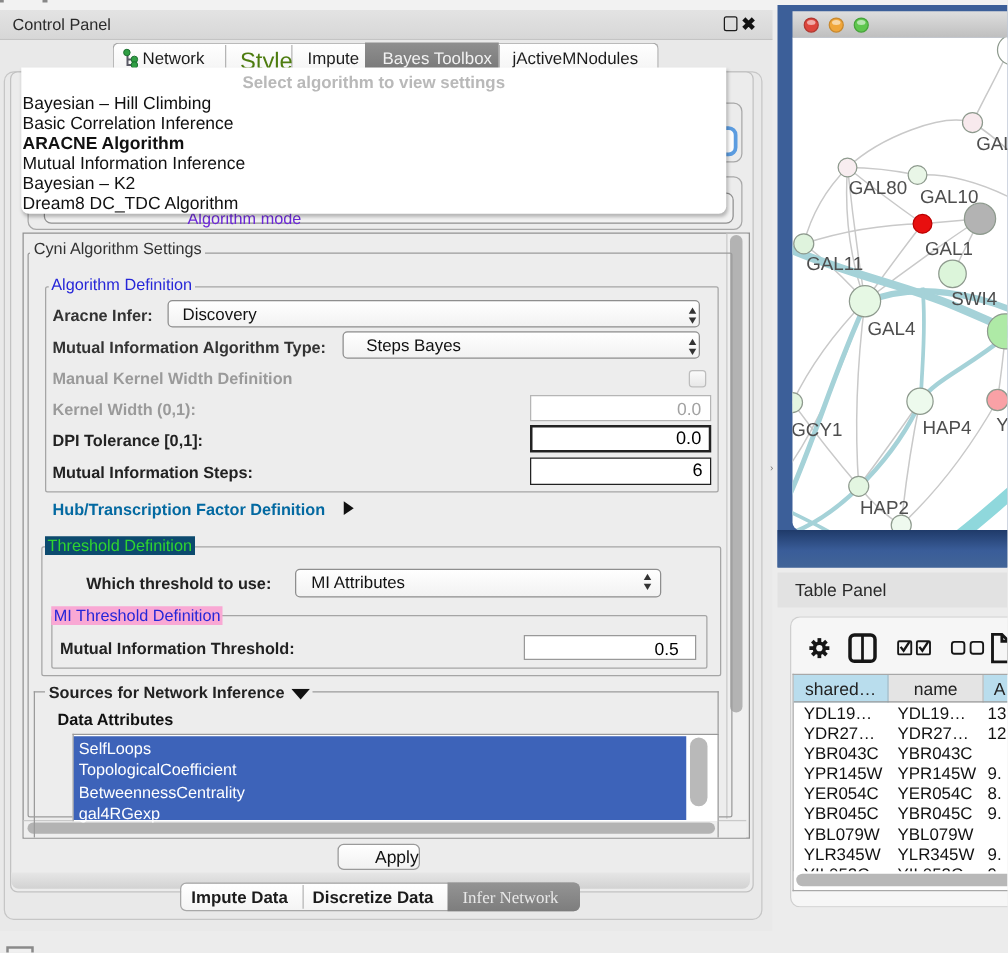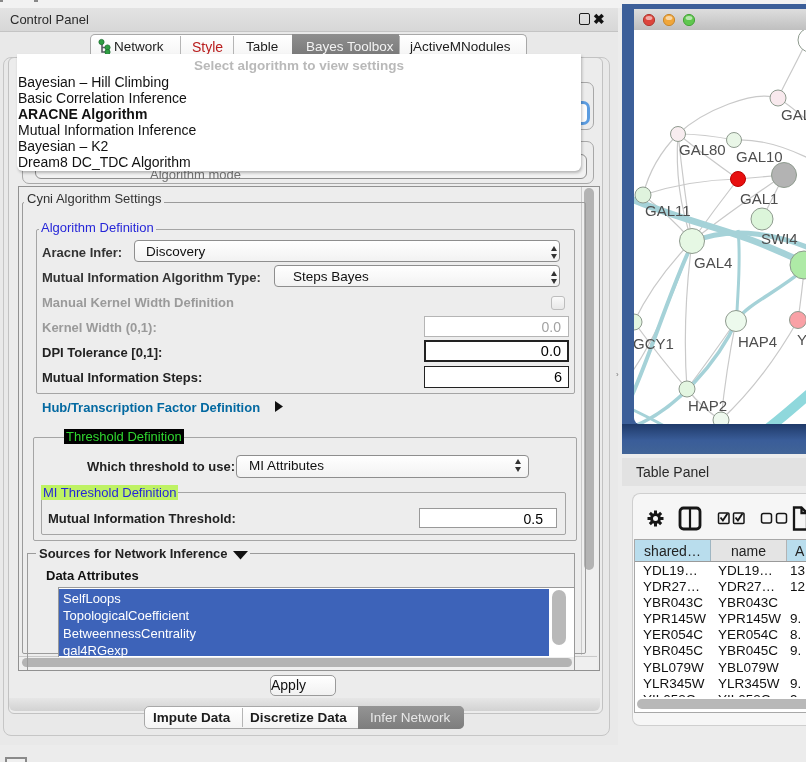"Style" div.abs { color: #b91c1c -> #4d7c0f; font-size: 14px -> 19px }
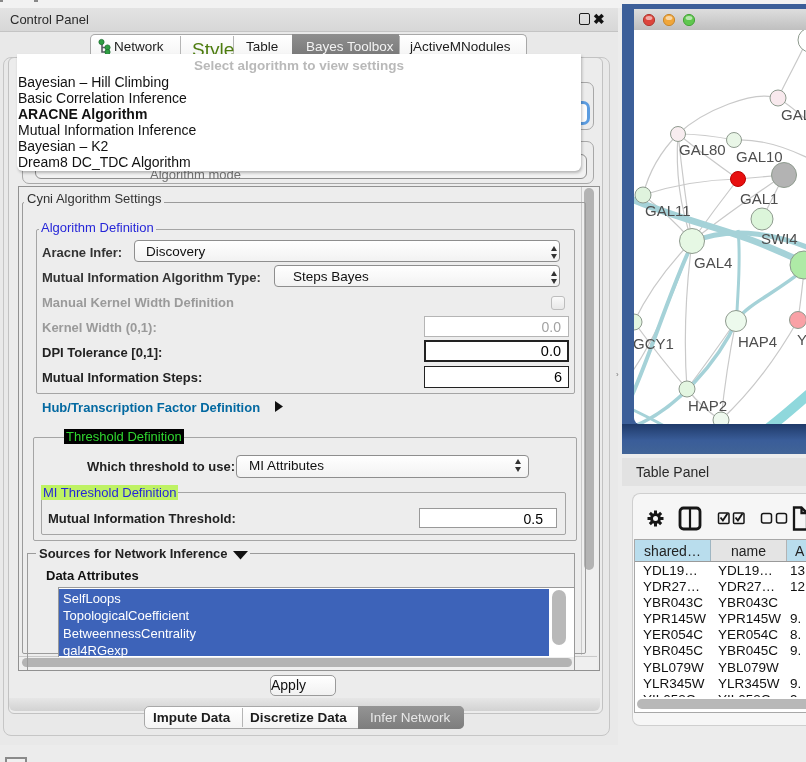"Table" div.abs { text: Table -> Impute }
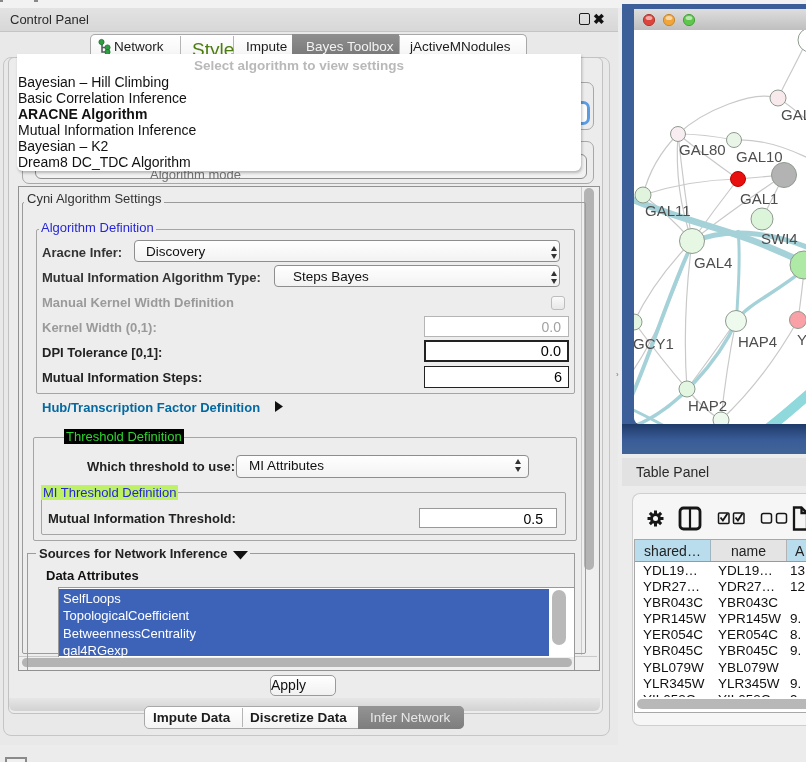"Algorithm mode" div.abs { color: #737373 -> #6d28d9 }
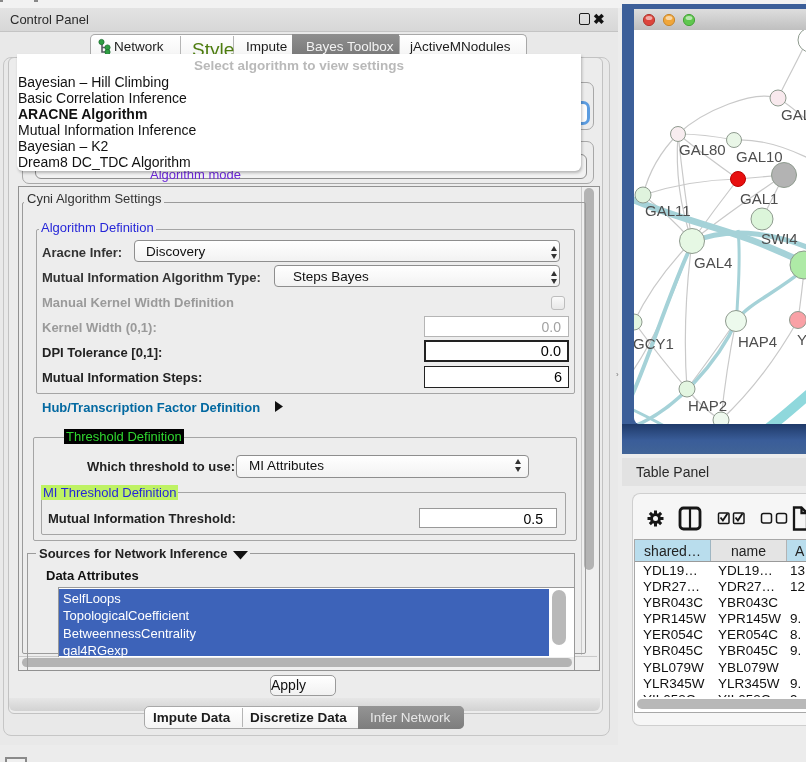"Threshold Definition" div.abs { background: #000000 -> #0c4a6e; margin-left: 28px -> none }
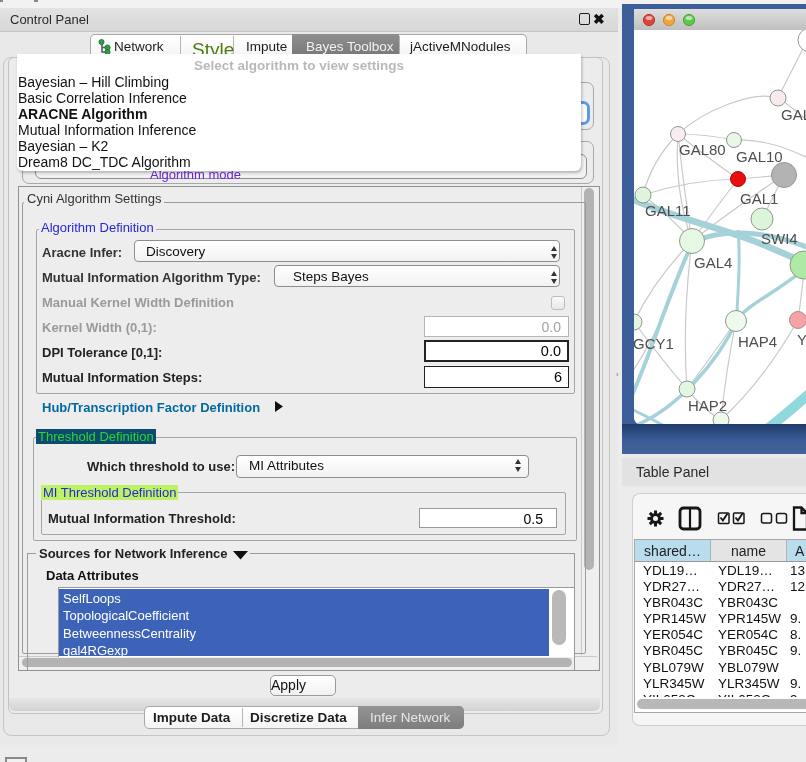"Which threshold to use:" div.abs { left: 87px -> 69px }
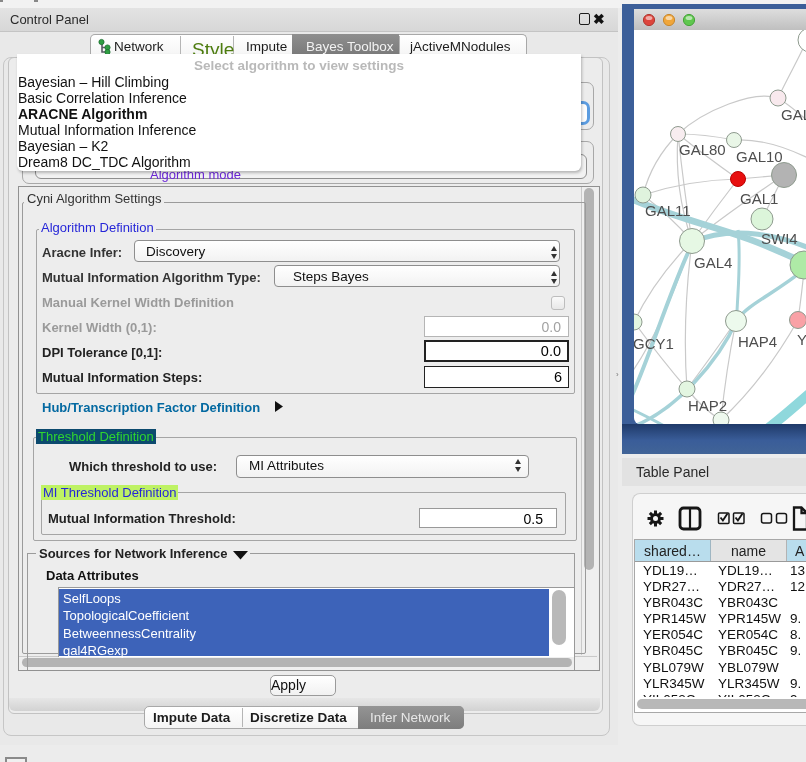"MI Threshold Definition" div.abs { background: #bef264 -> #f9a8d4 }
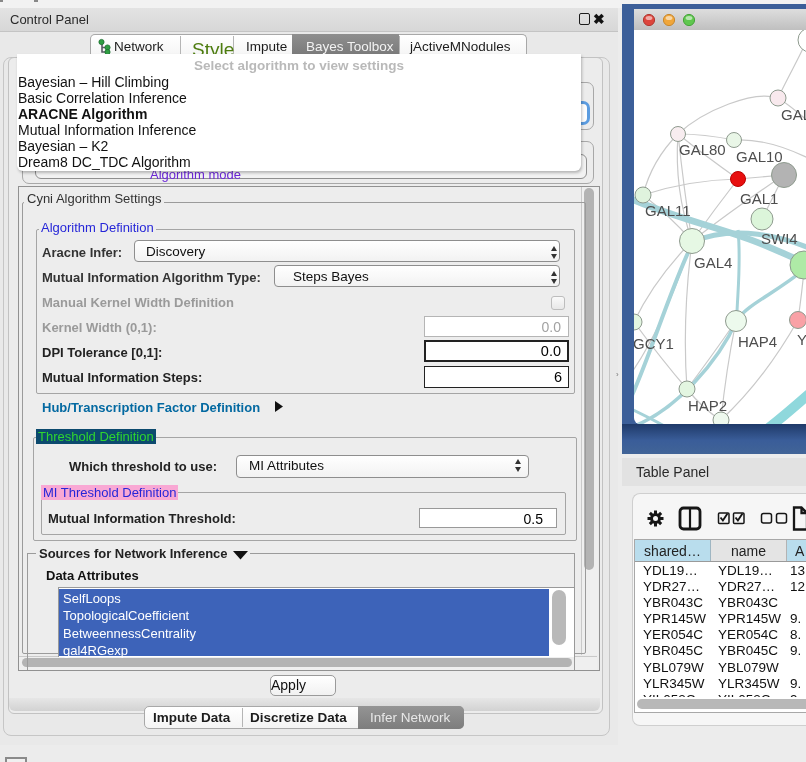"Apply" div.abs { text-align: left -> right }
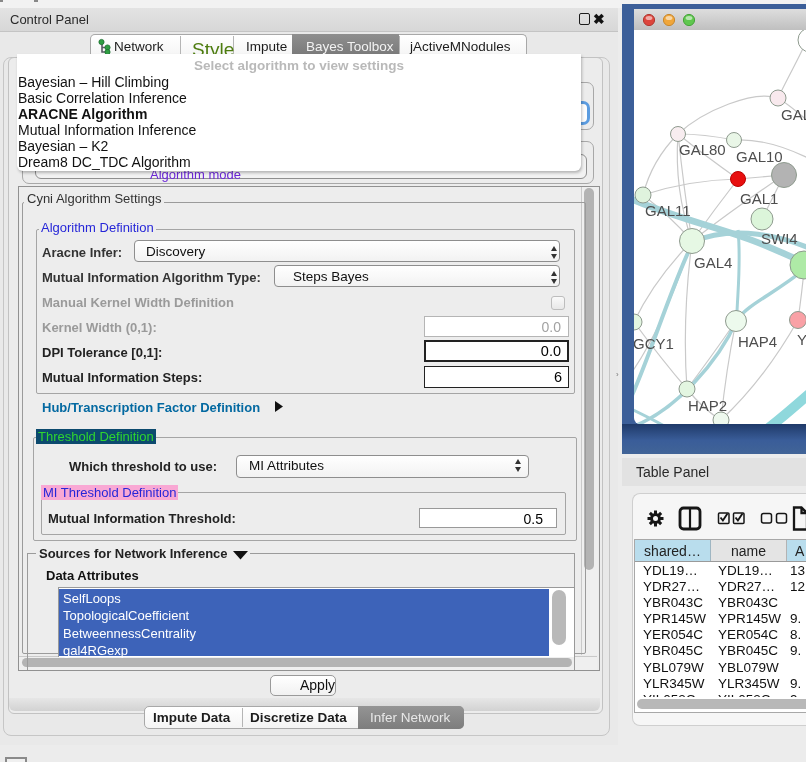"Infer Network" div.abs { font-family: none -> Liberation Serif, serif }
